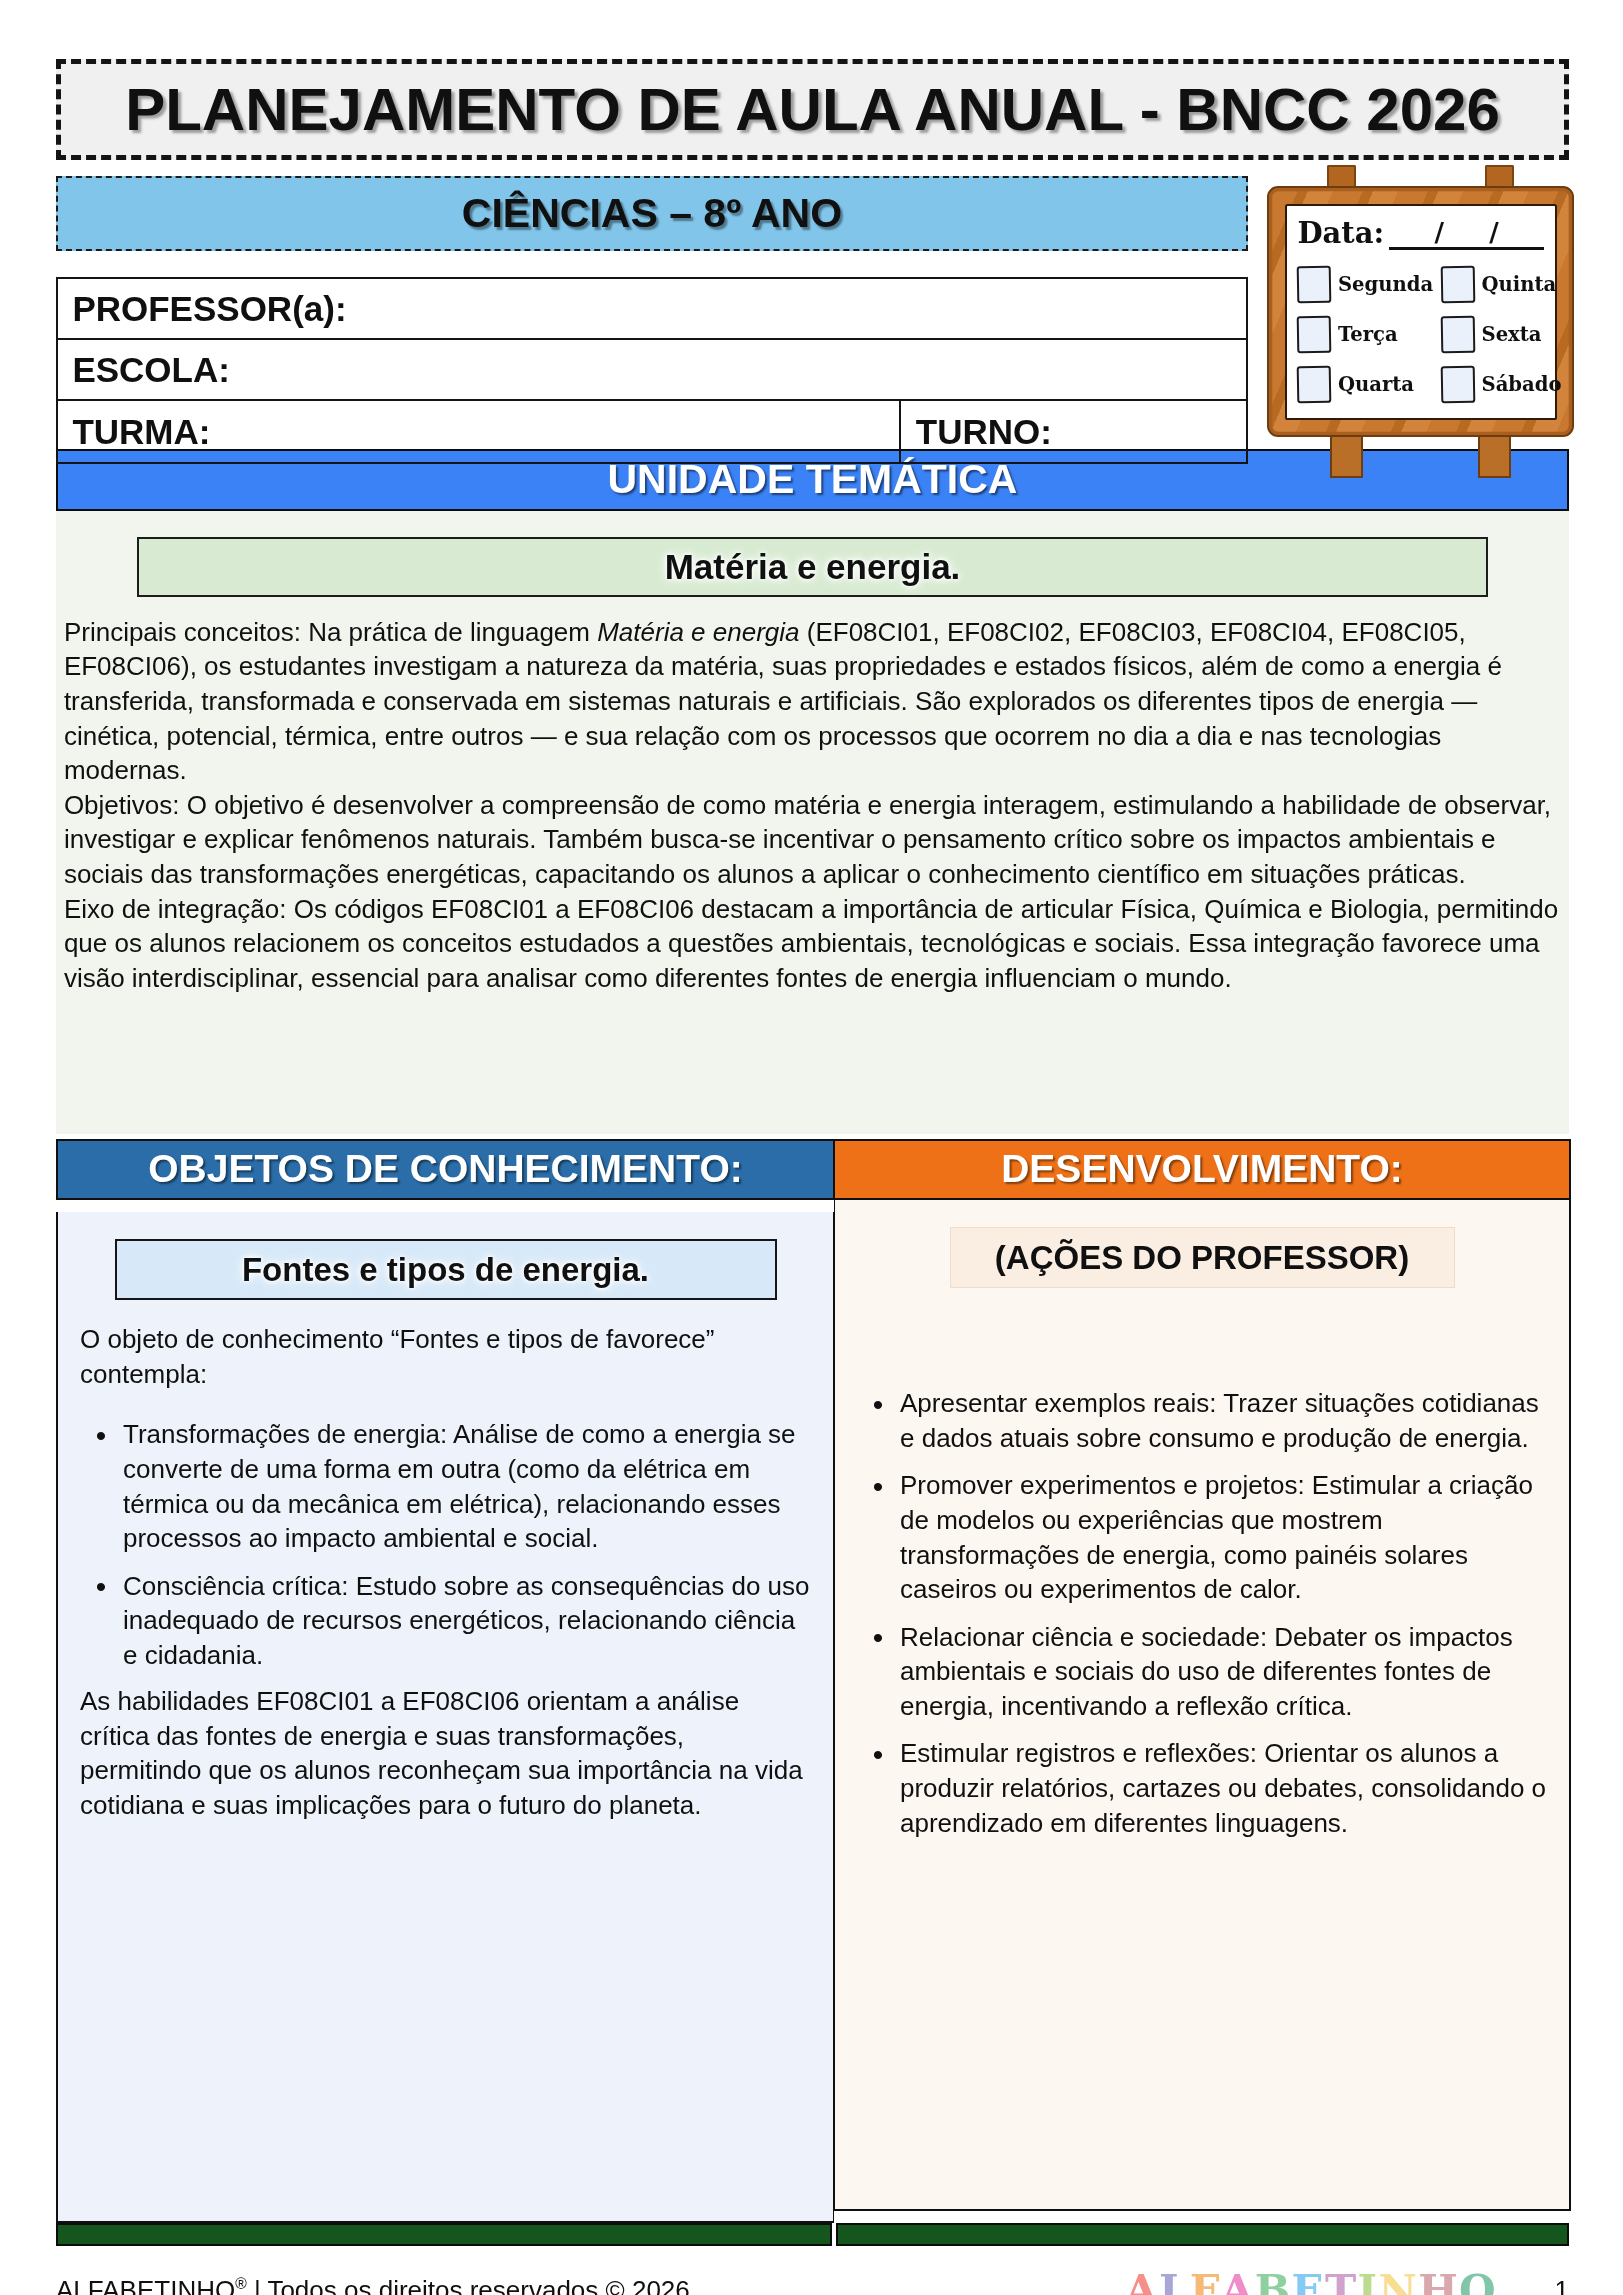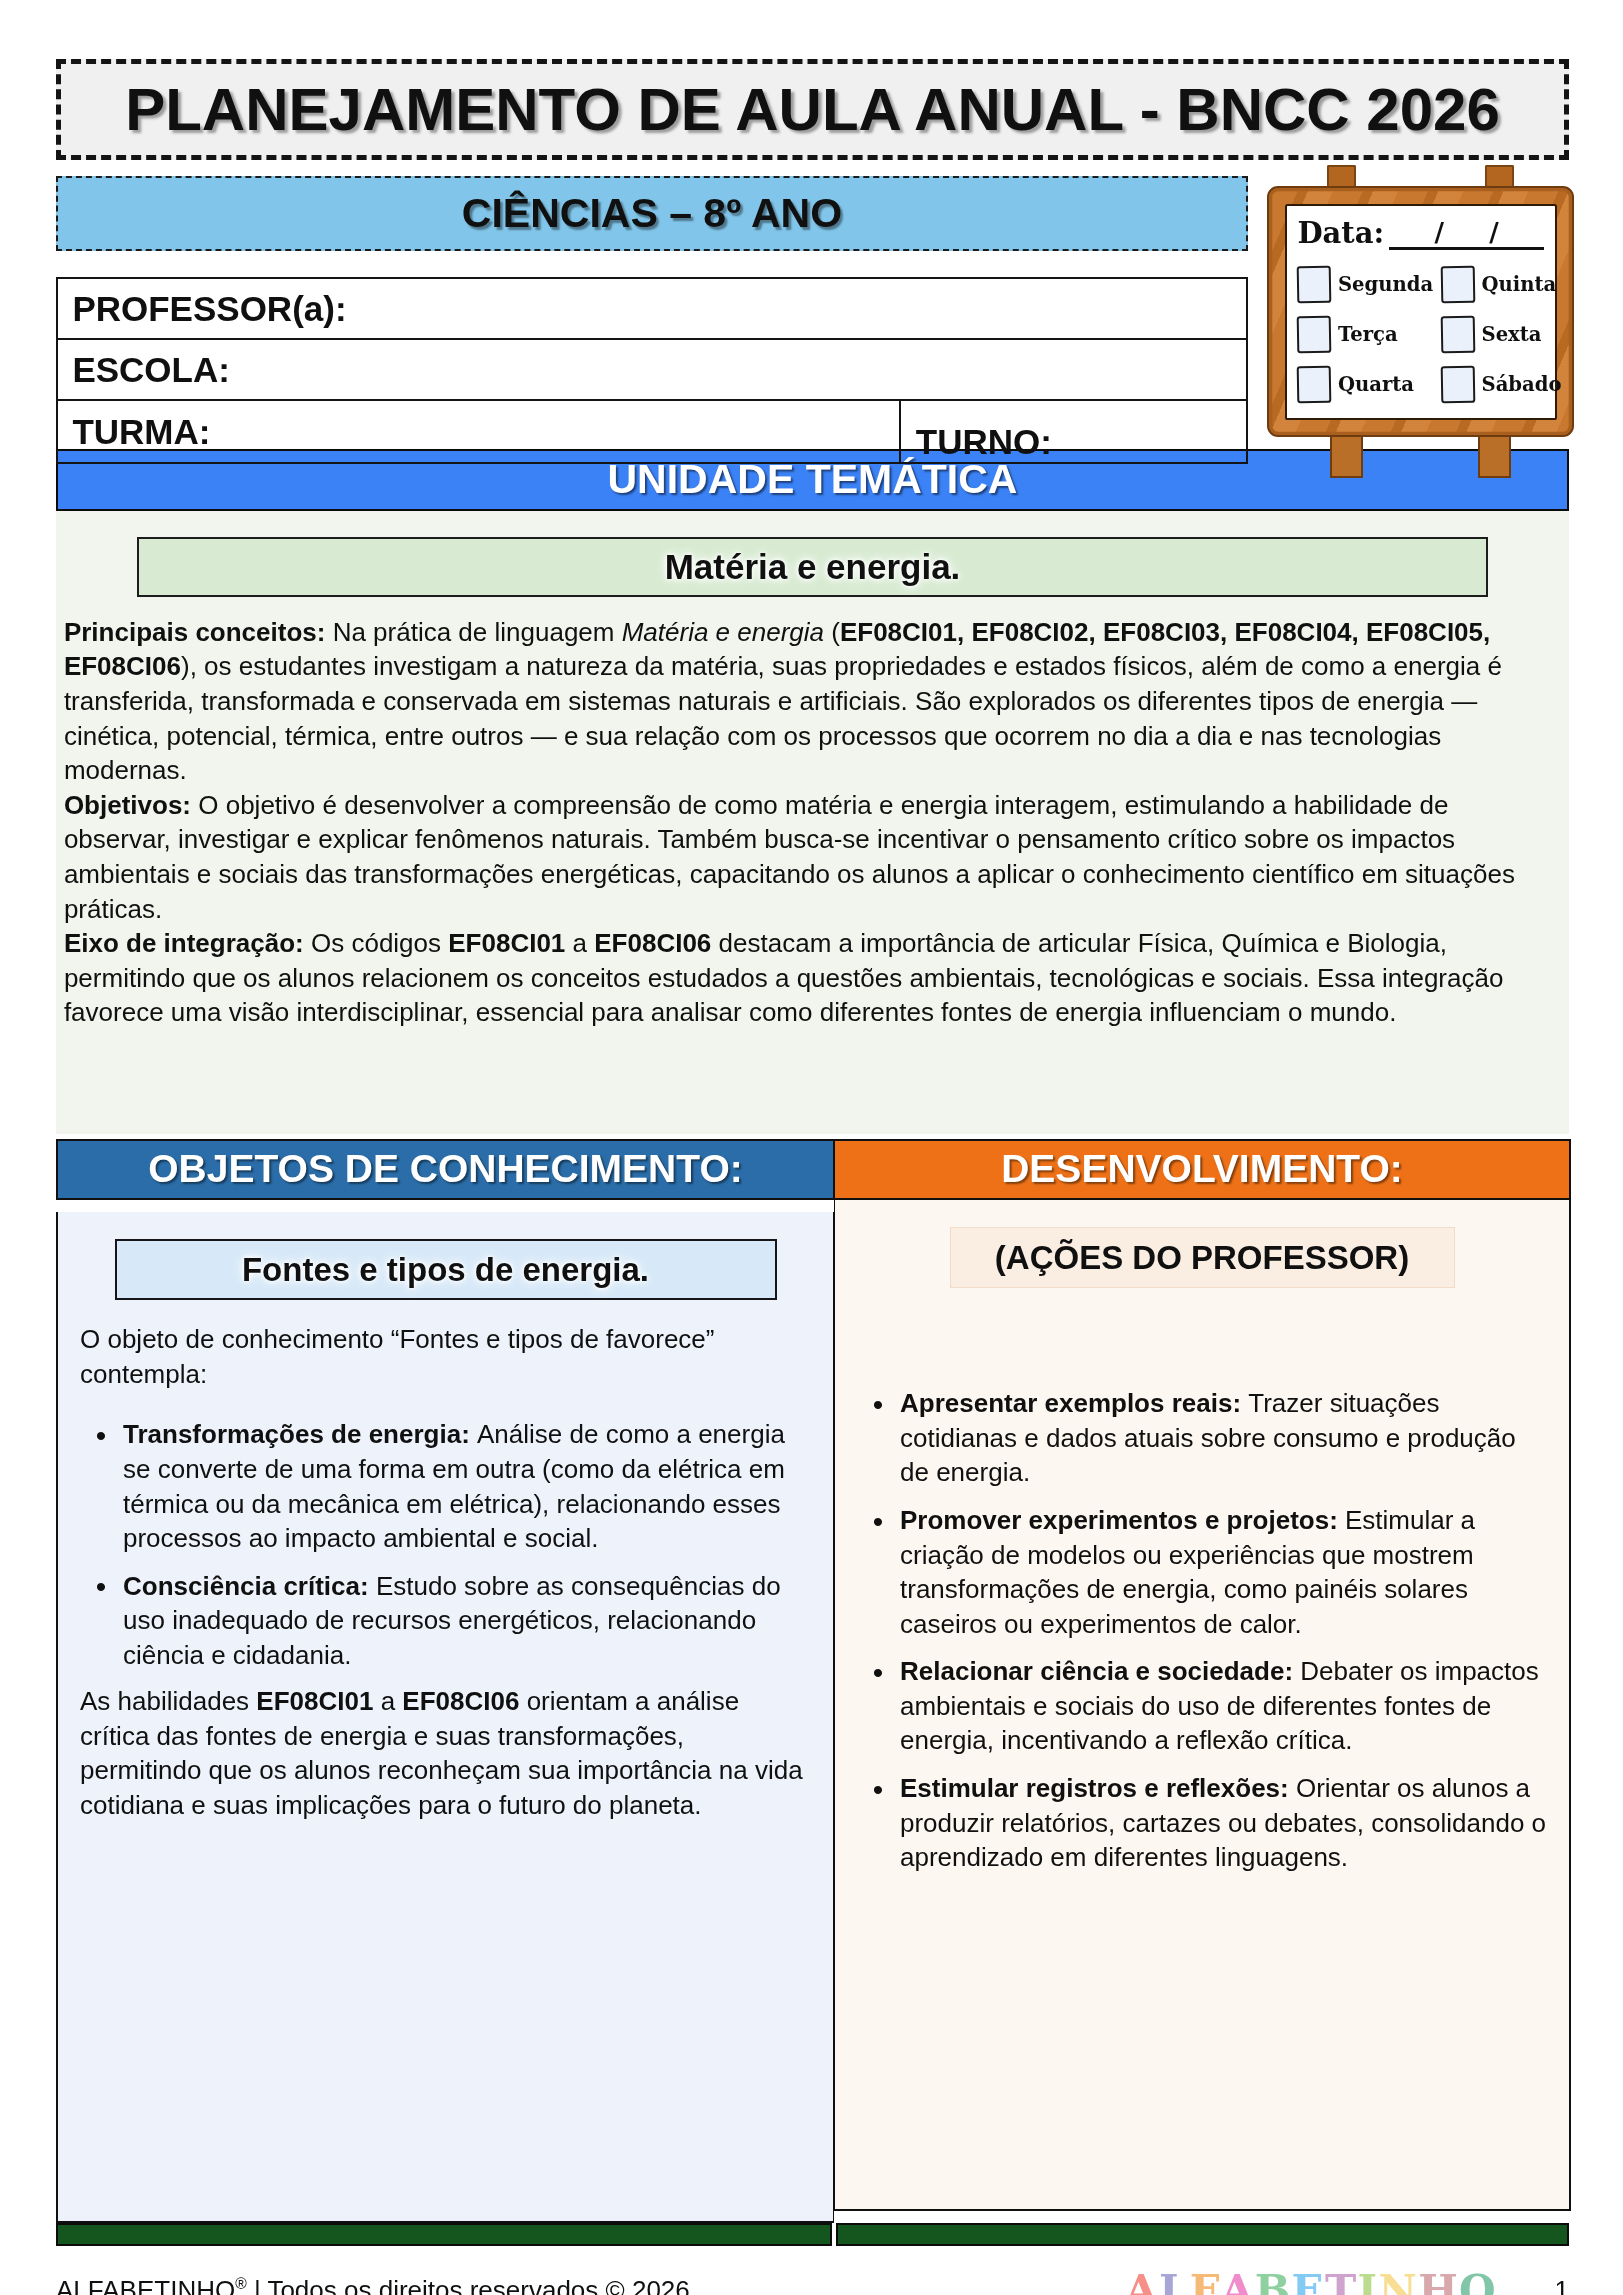"TURNO:" .cell-turno { align-items: flex-end -> center }
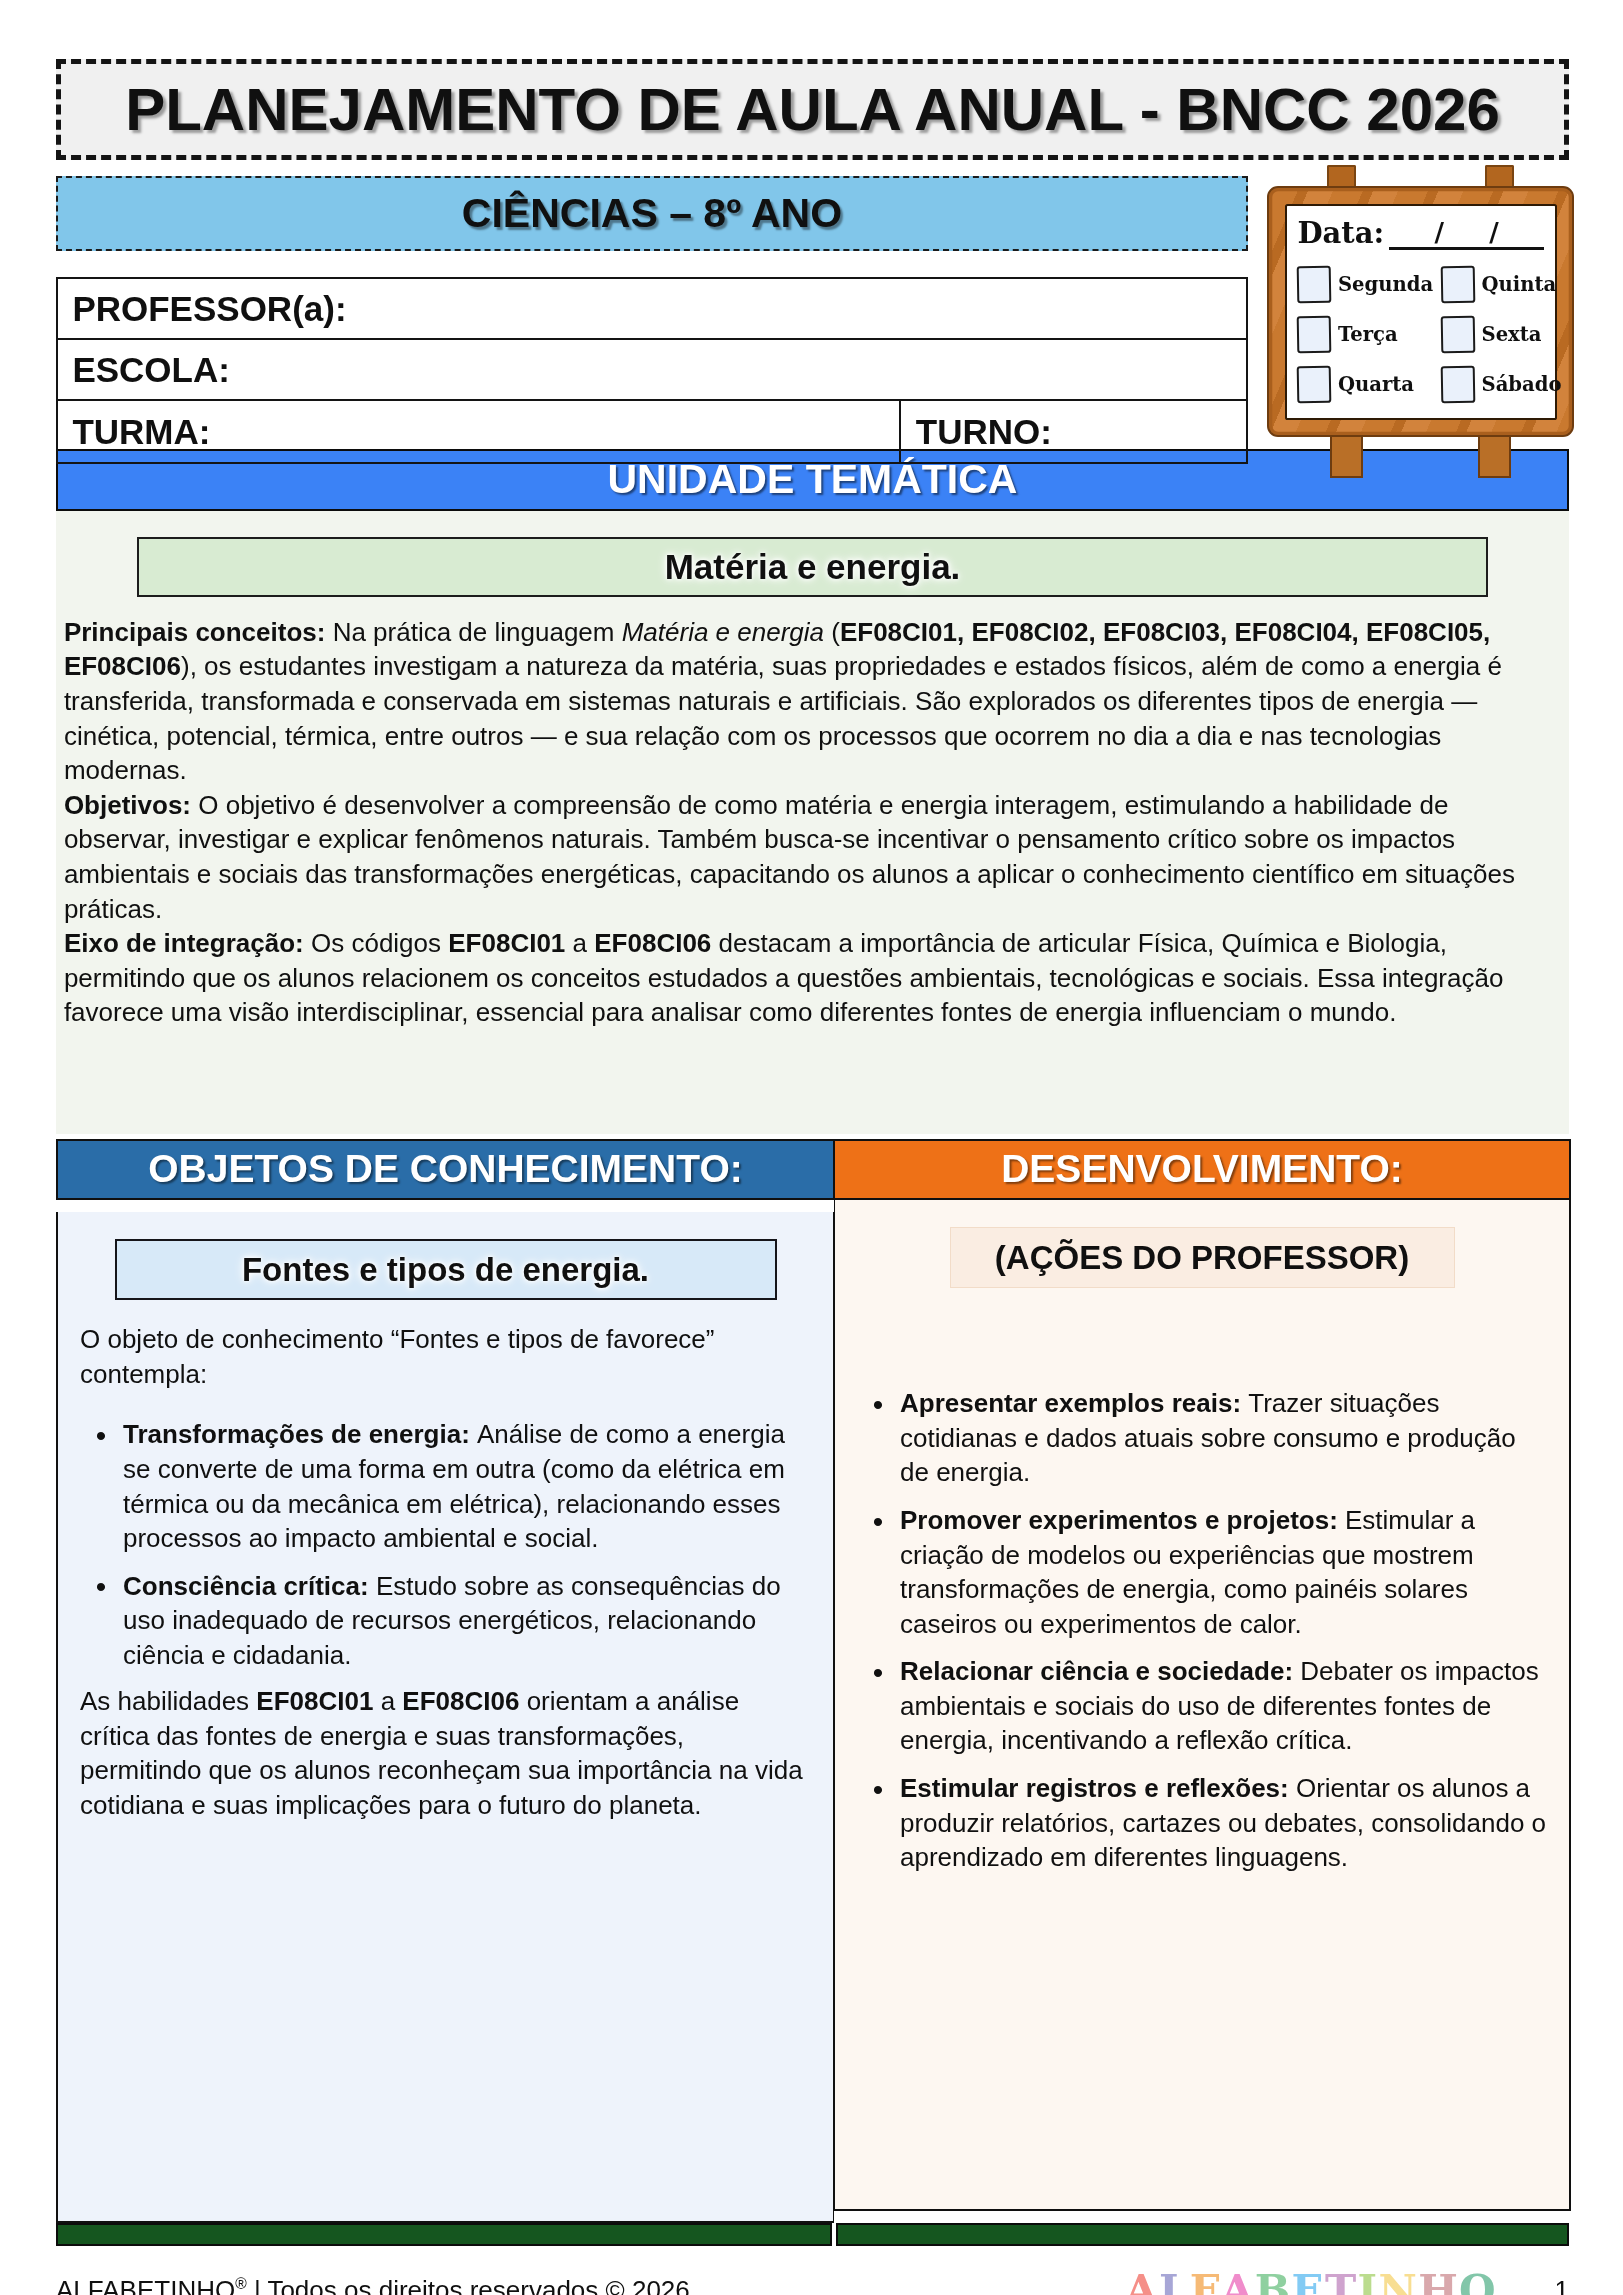"Principais conceitos:" .b { font-weight: bold -> normal }
